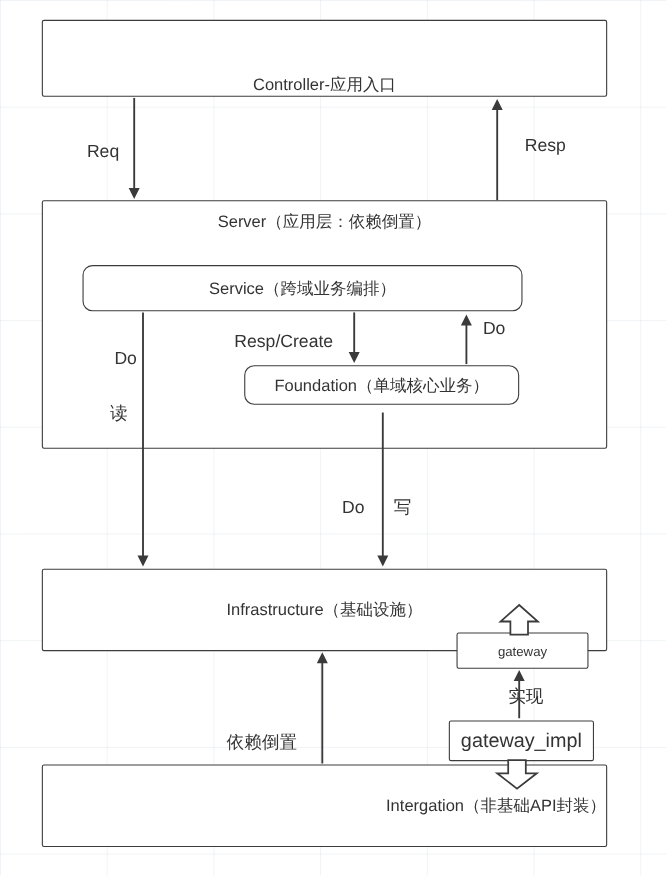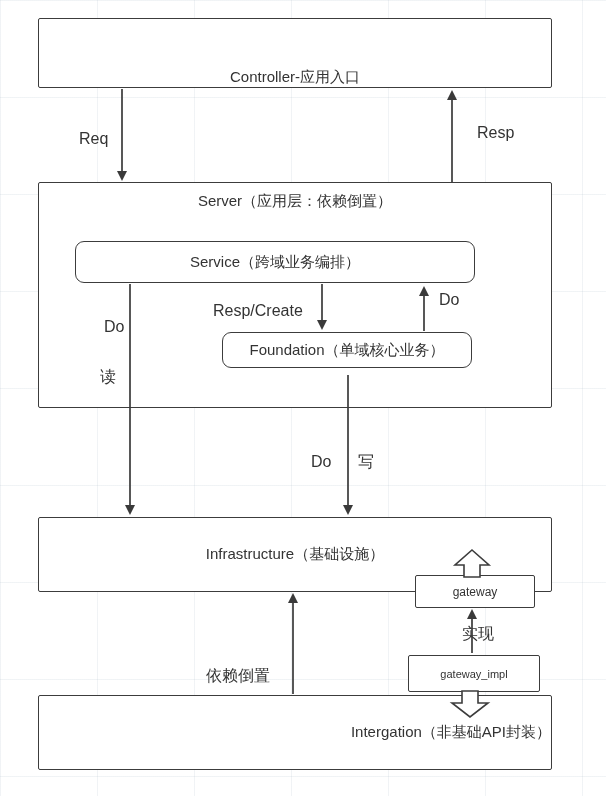"gateway_impl" div.box { font-size: 11px -> 18px }
